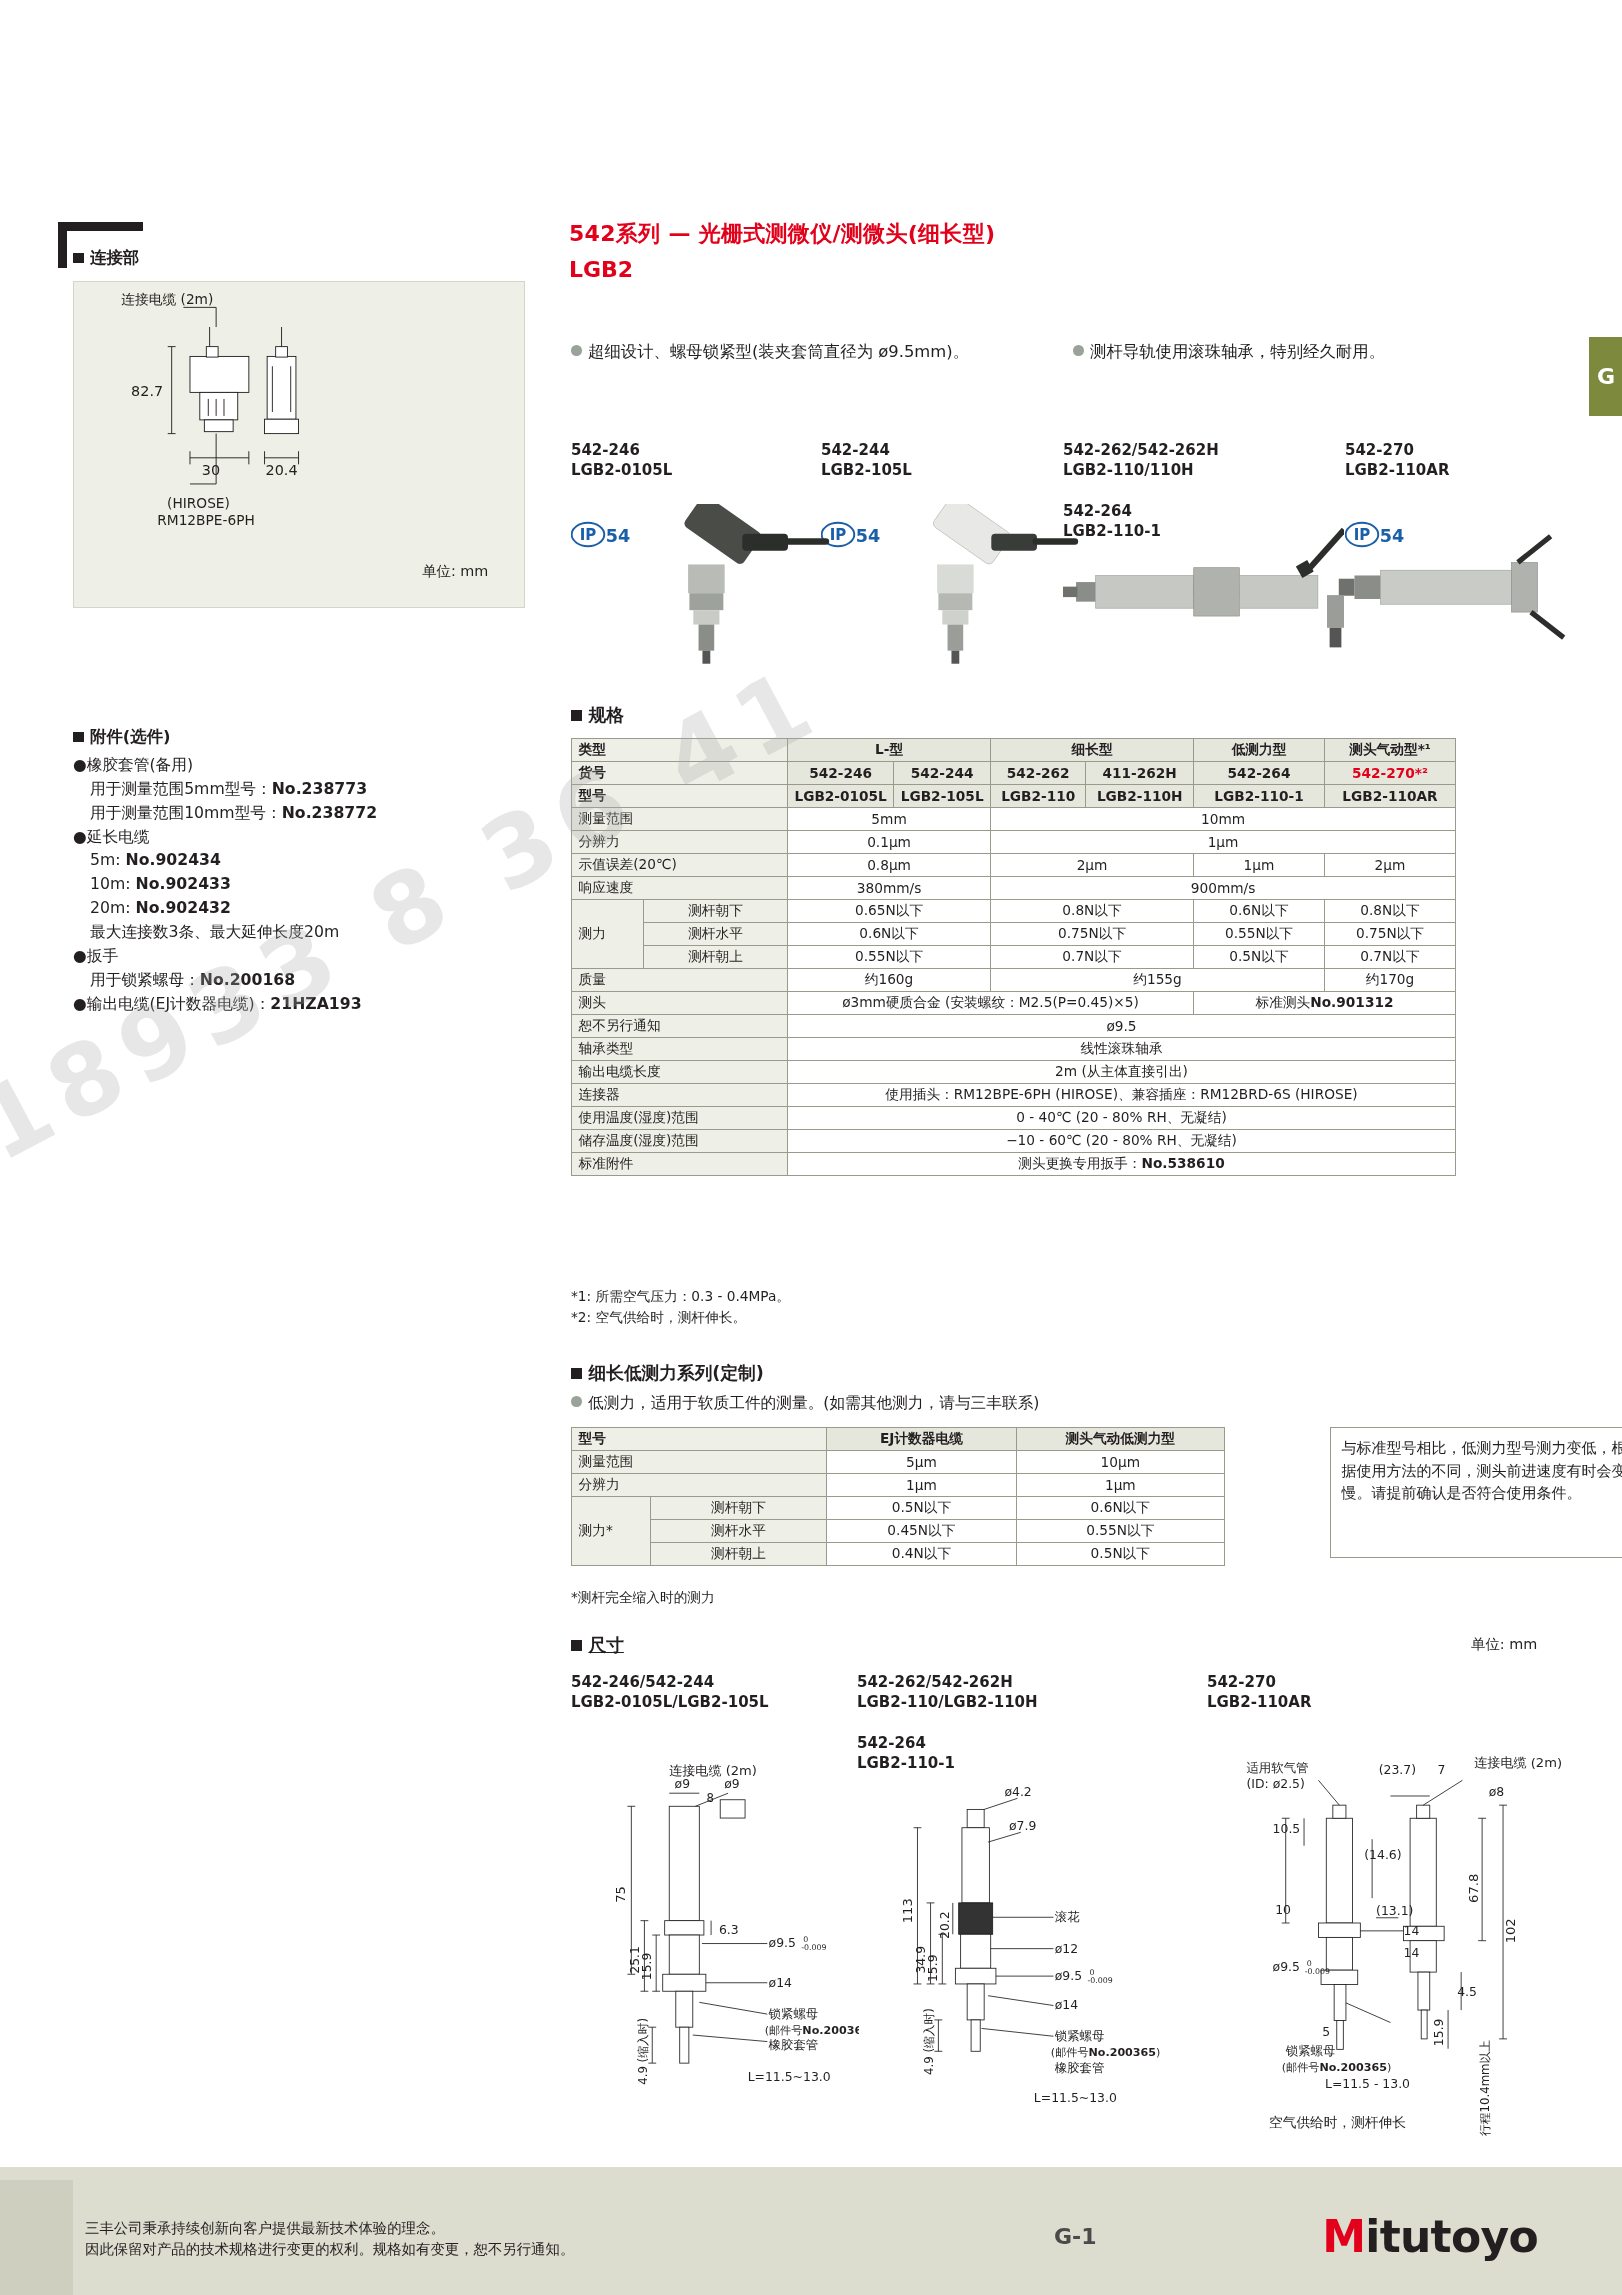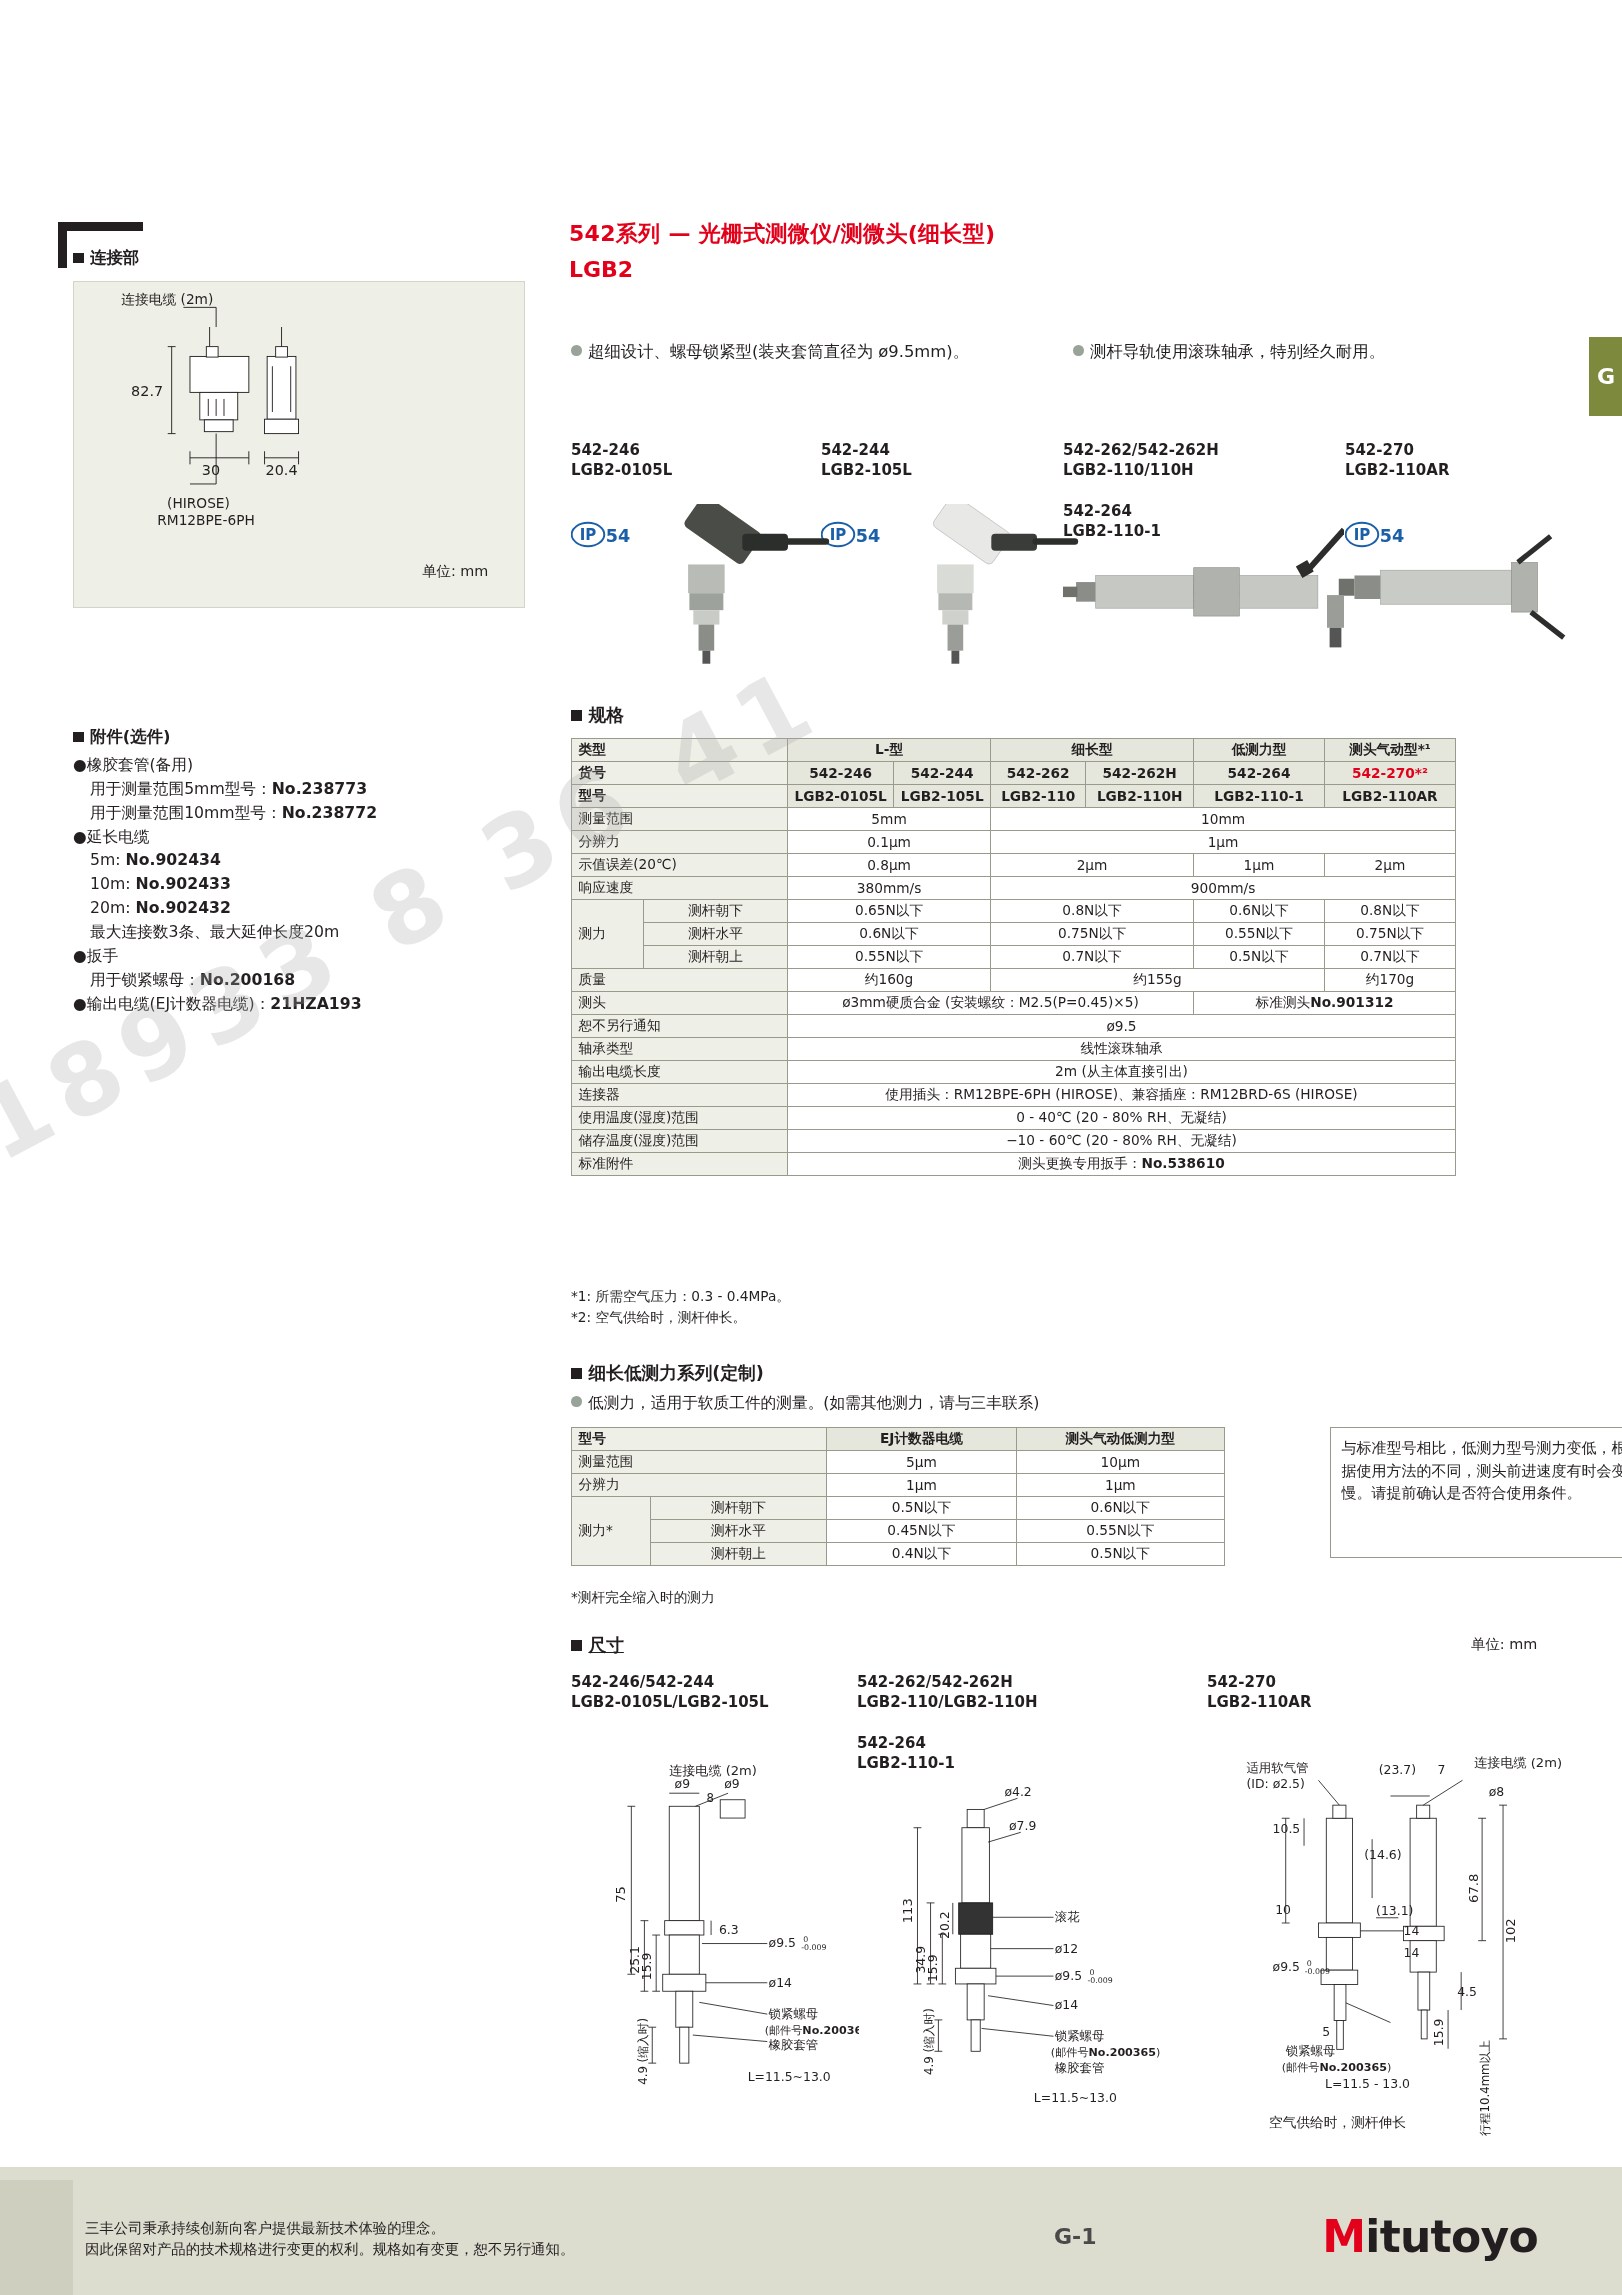"542-262H" td.hdr { text: 542-262H -> 411-262H }
